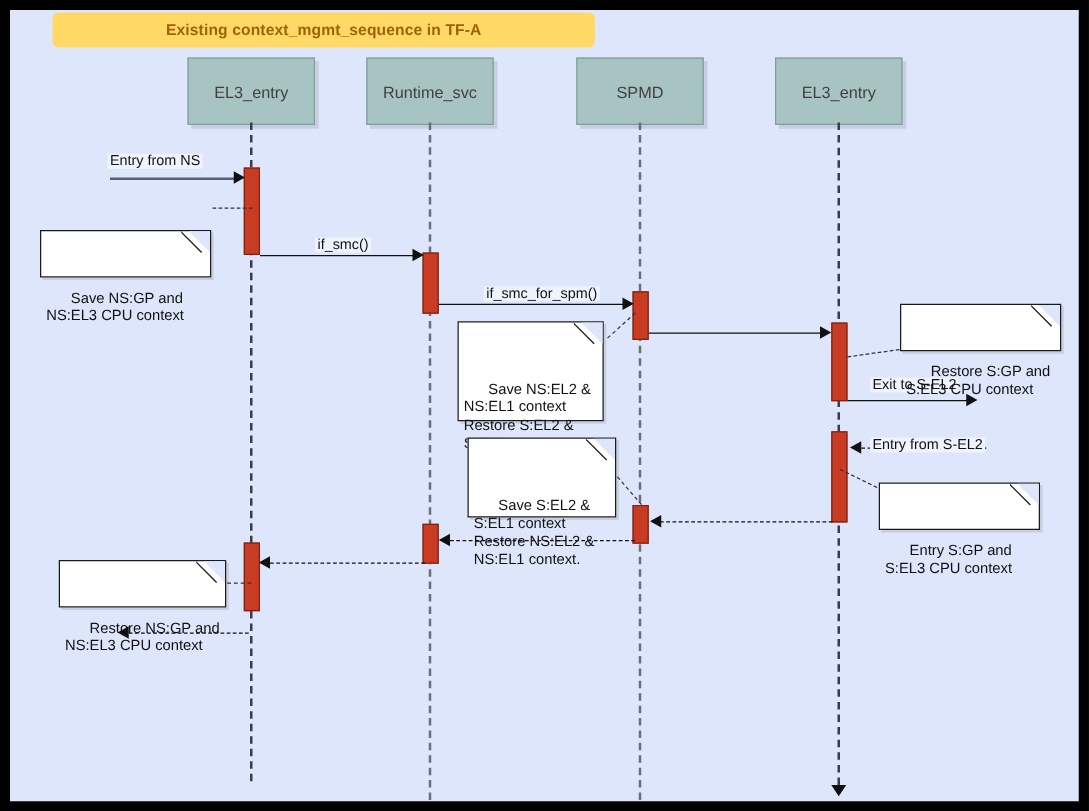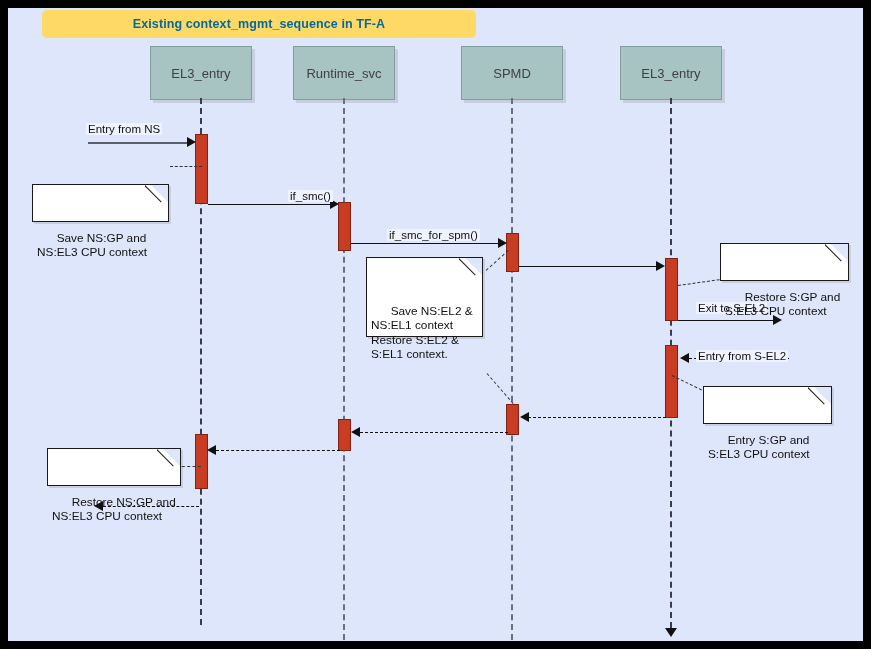"Existing context_mgmt_sequence in TF-A" .title-banner { color: #0369a1 -> #a16207 }
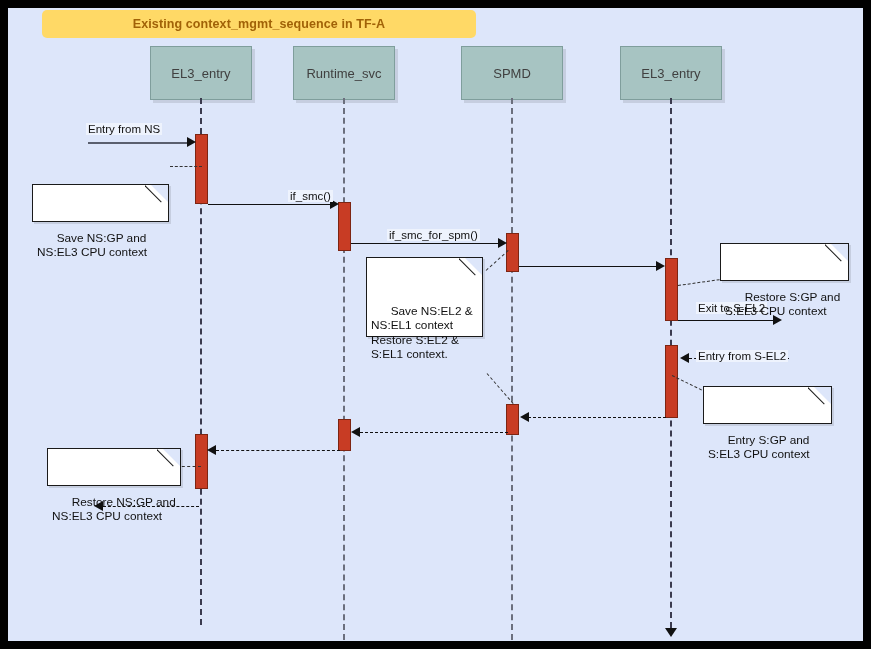"if_smc()" div.msg-label { margin-left: 36px -> none }
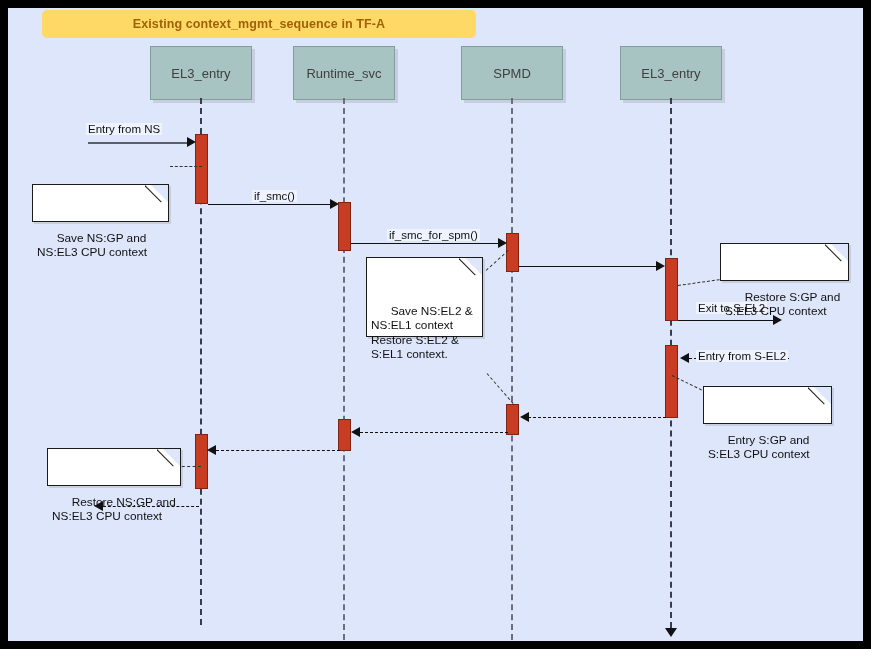"Save S:EL2 &" div.note { html: none -> <div> <span></span> <span></span> <span>Save S:EL2 &amp; S:EL1 context Restore NS:EL2 &amp; NS:EL1 context.</span> </div> }
